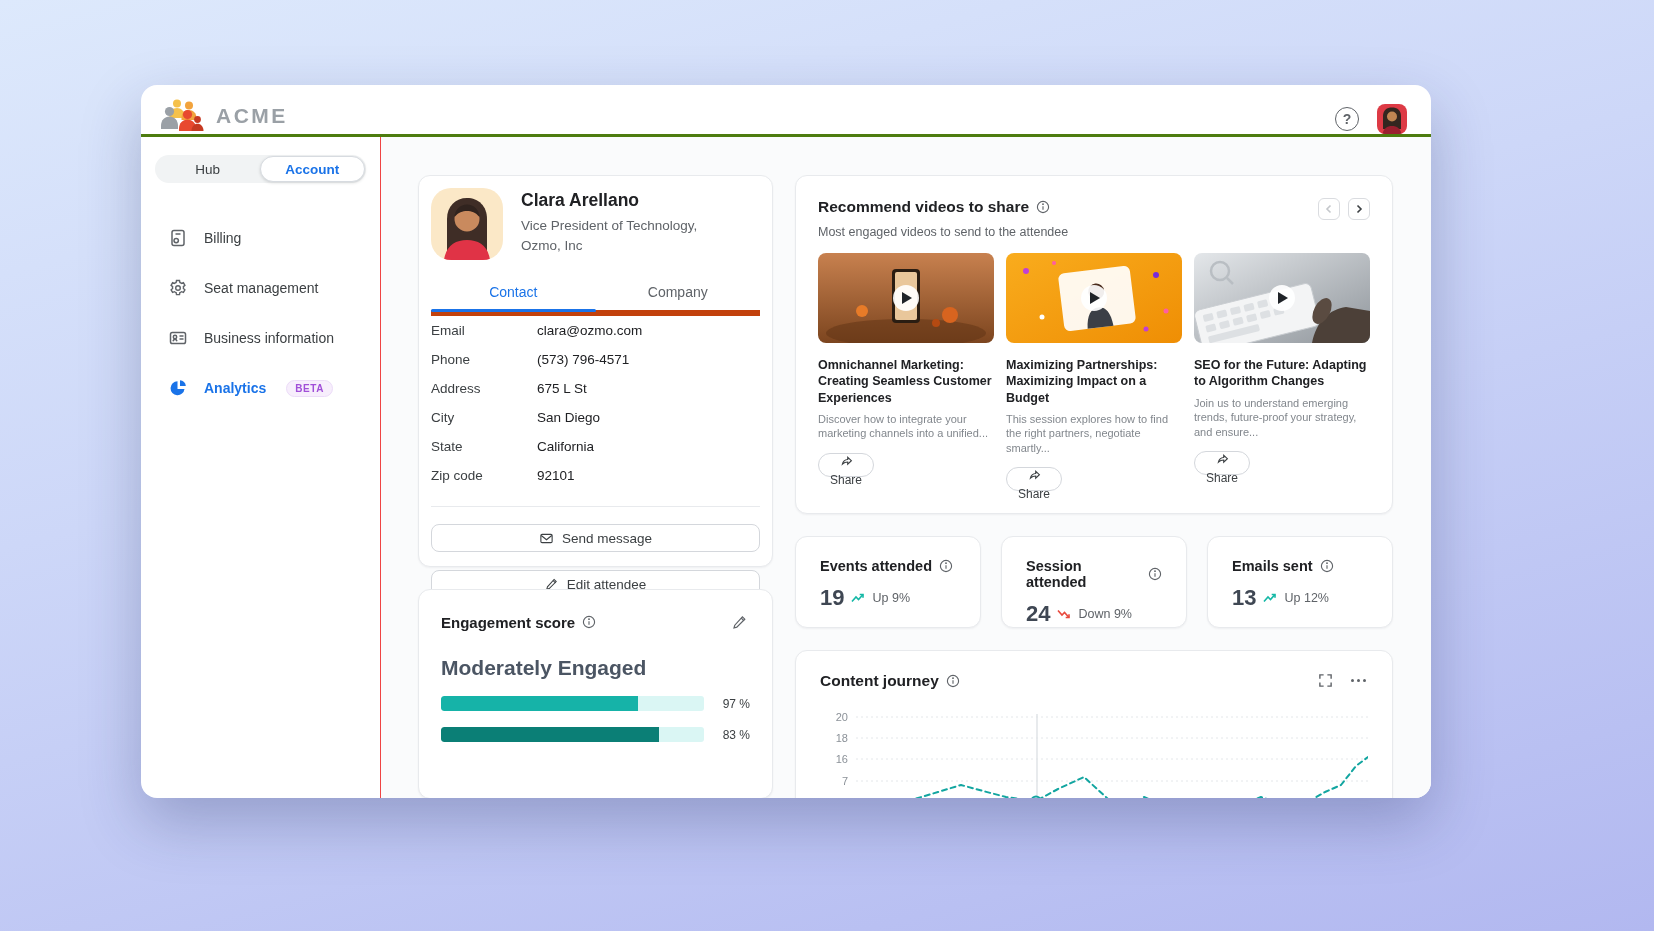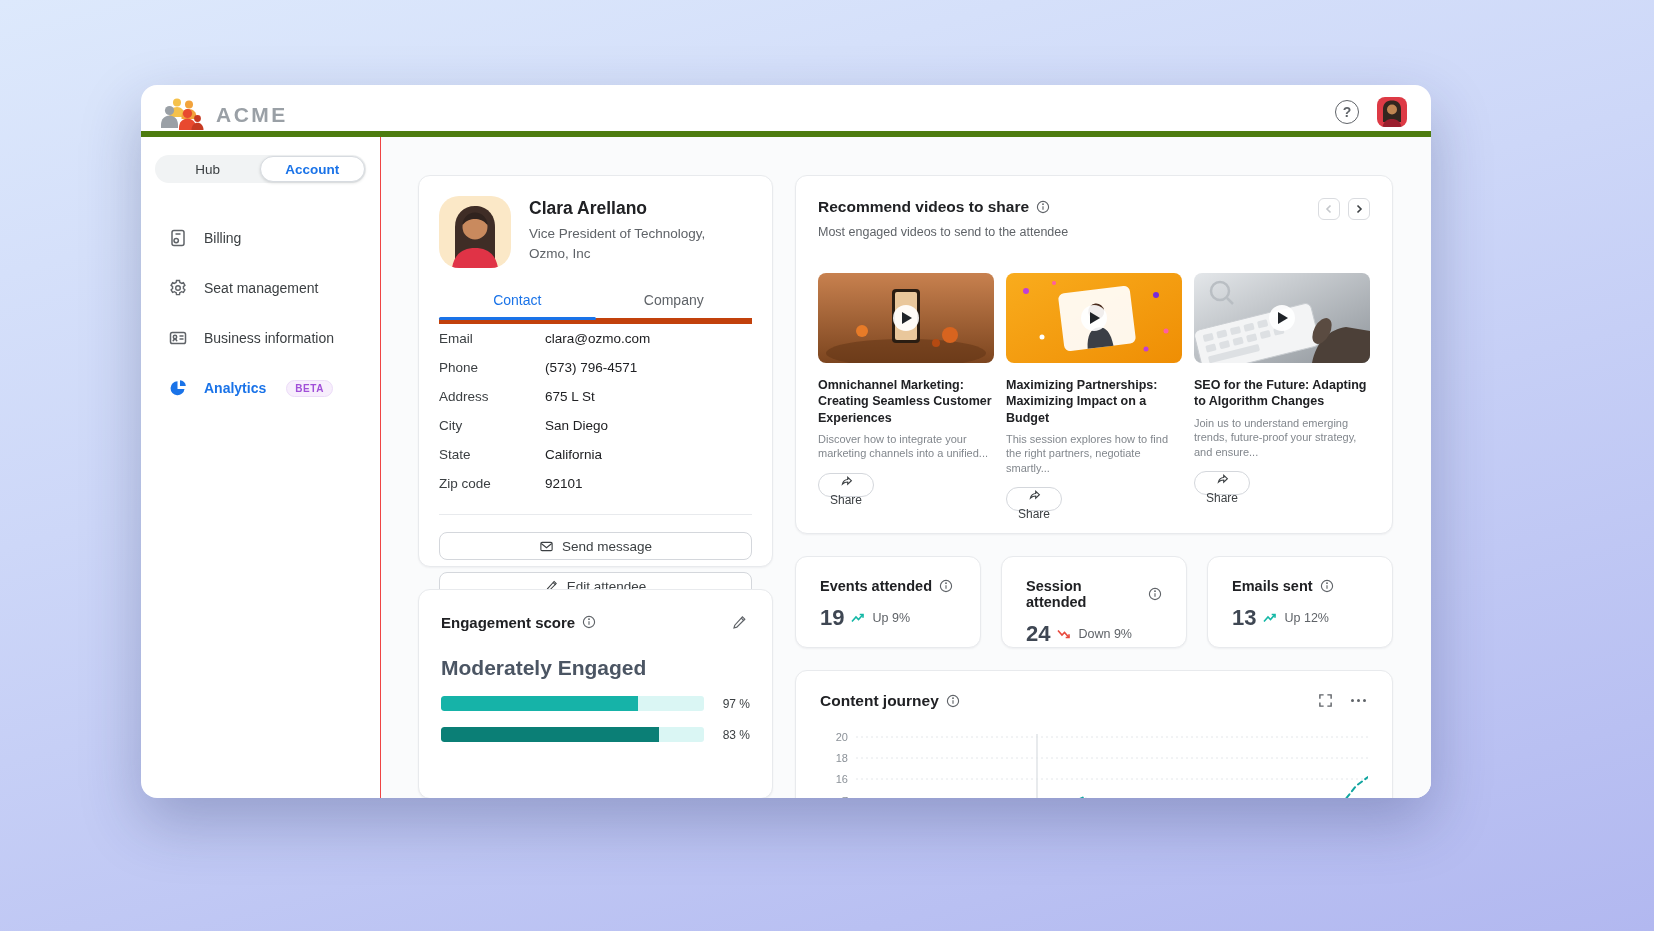"ACME" .topbar { align-items: flex-start -> flex-end; border-bottom: 6px solid #4d7c0f -> 3px solid #4d7c0f }
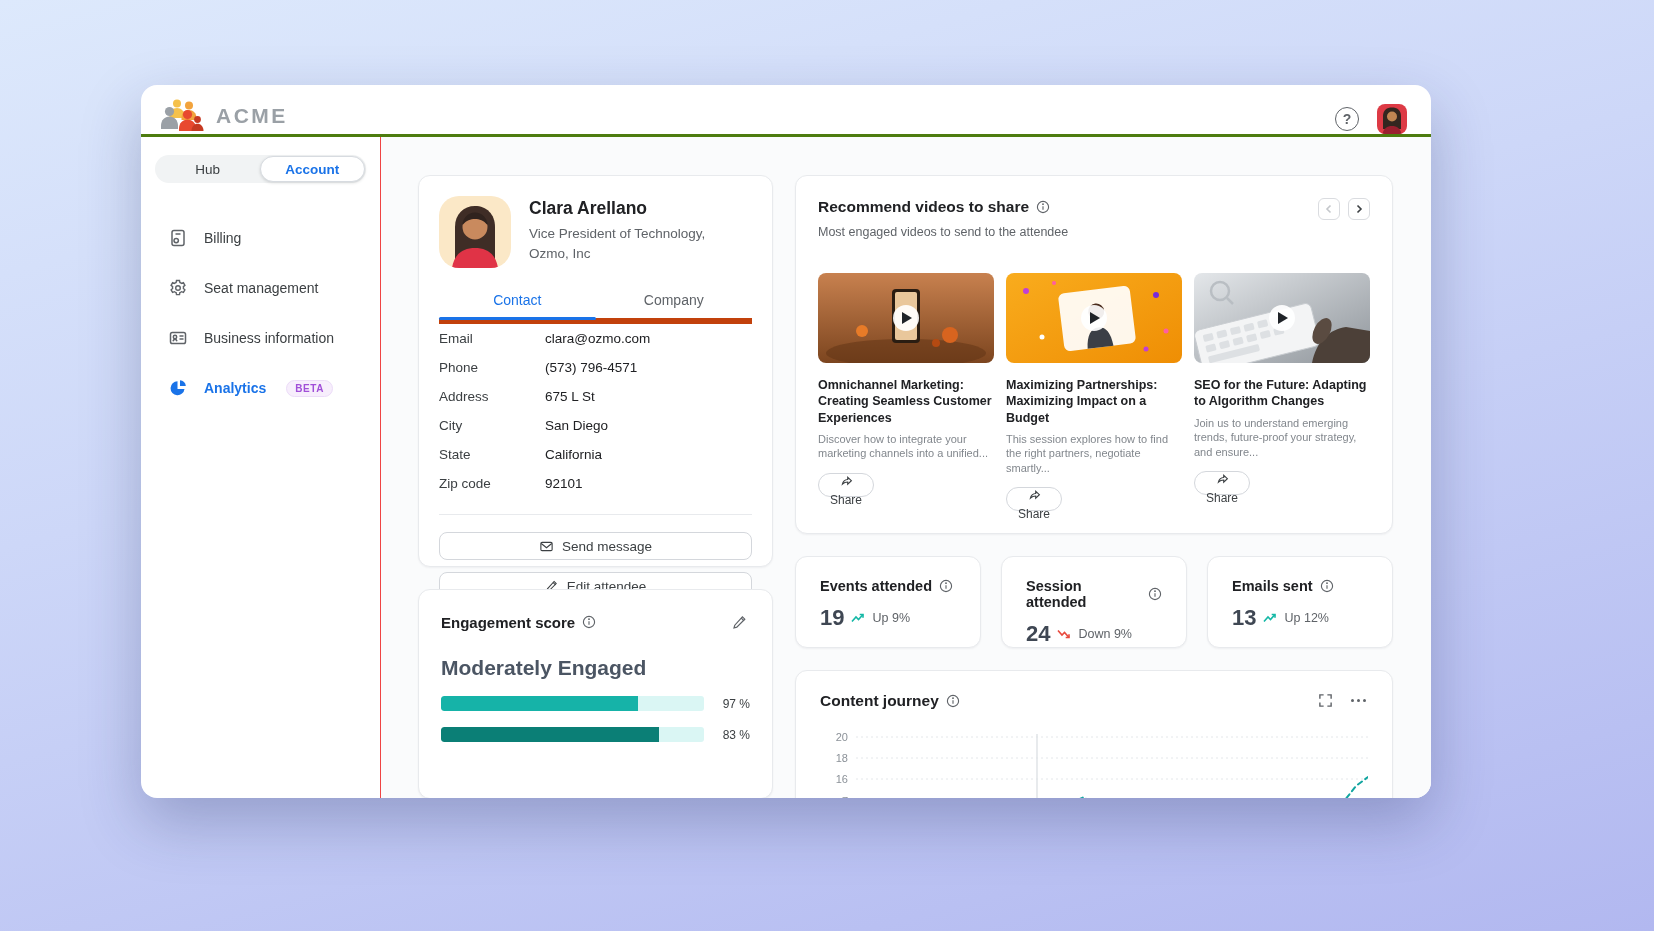"Clara Arellano" .contact-card { padding: 20px -> 12px }
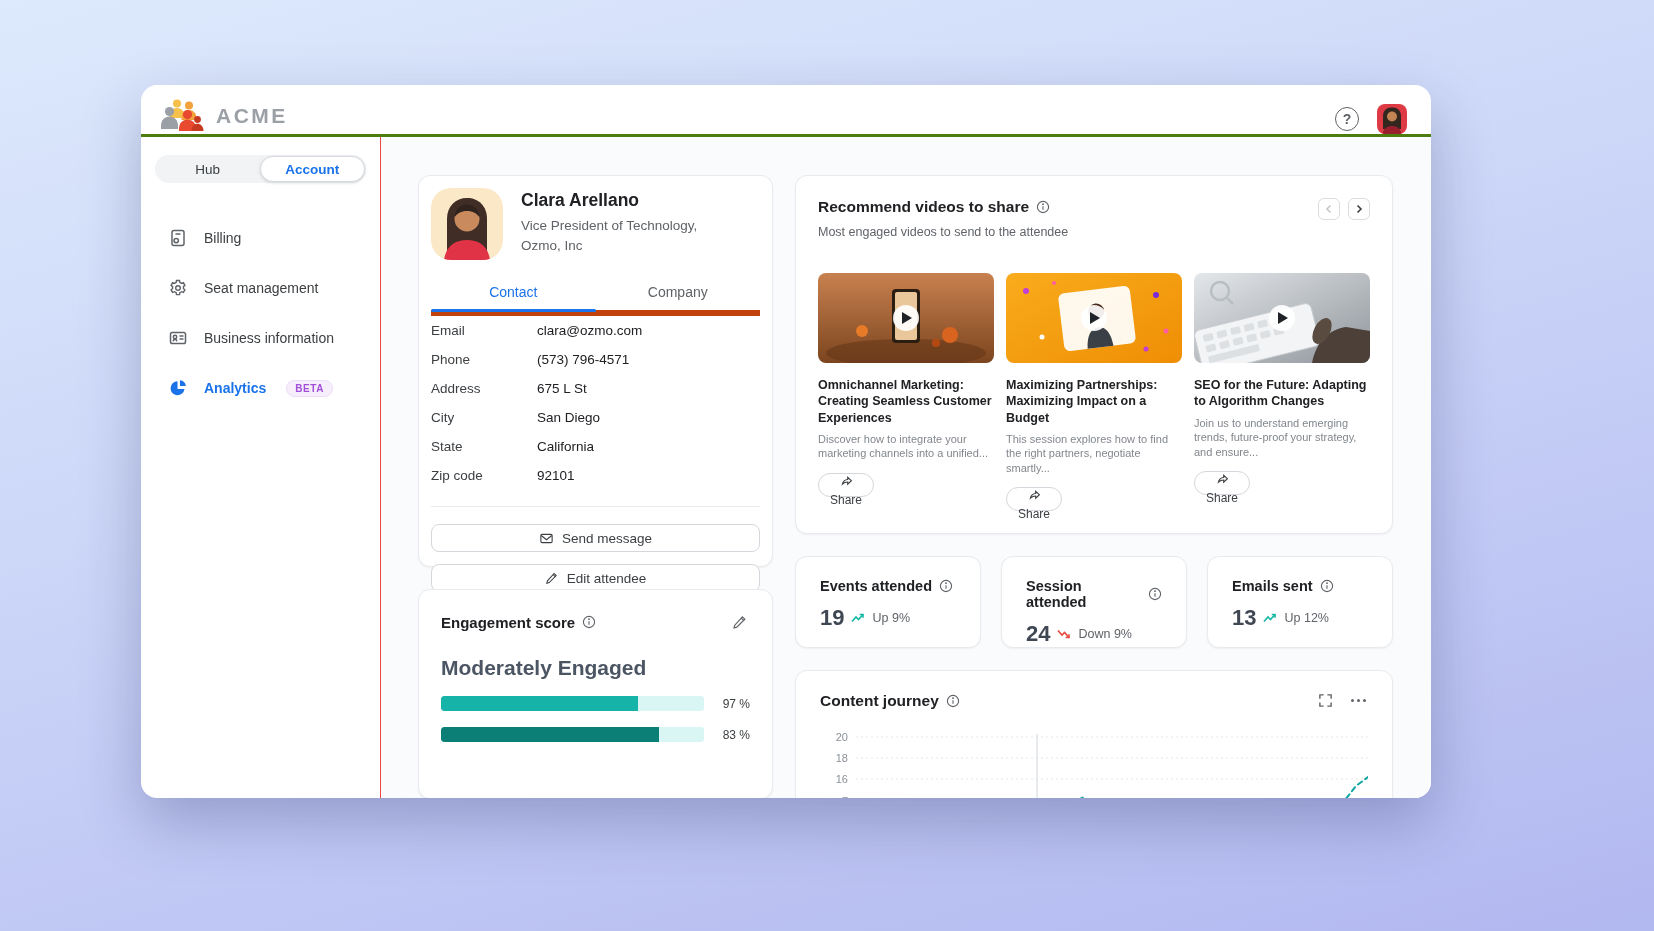"Omnichannel Marketing: Creating Seamless" .tiles { margin-top: 34px -> 14px }
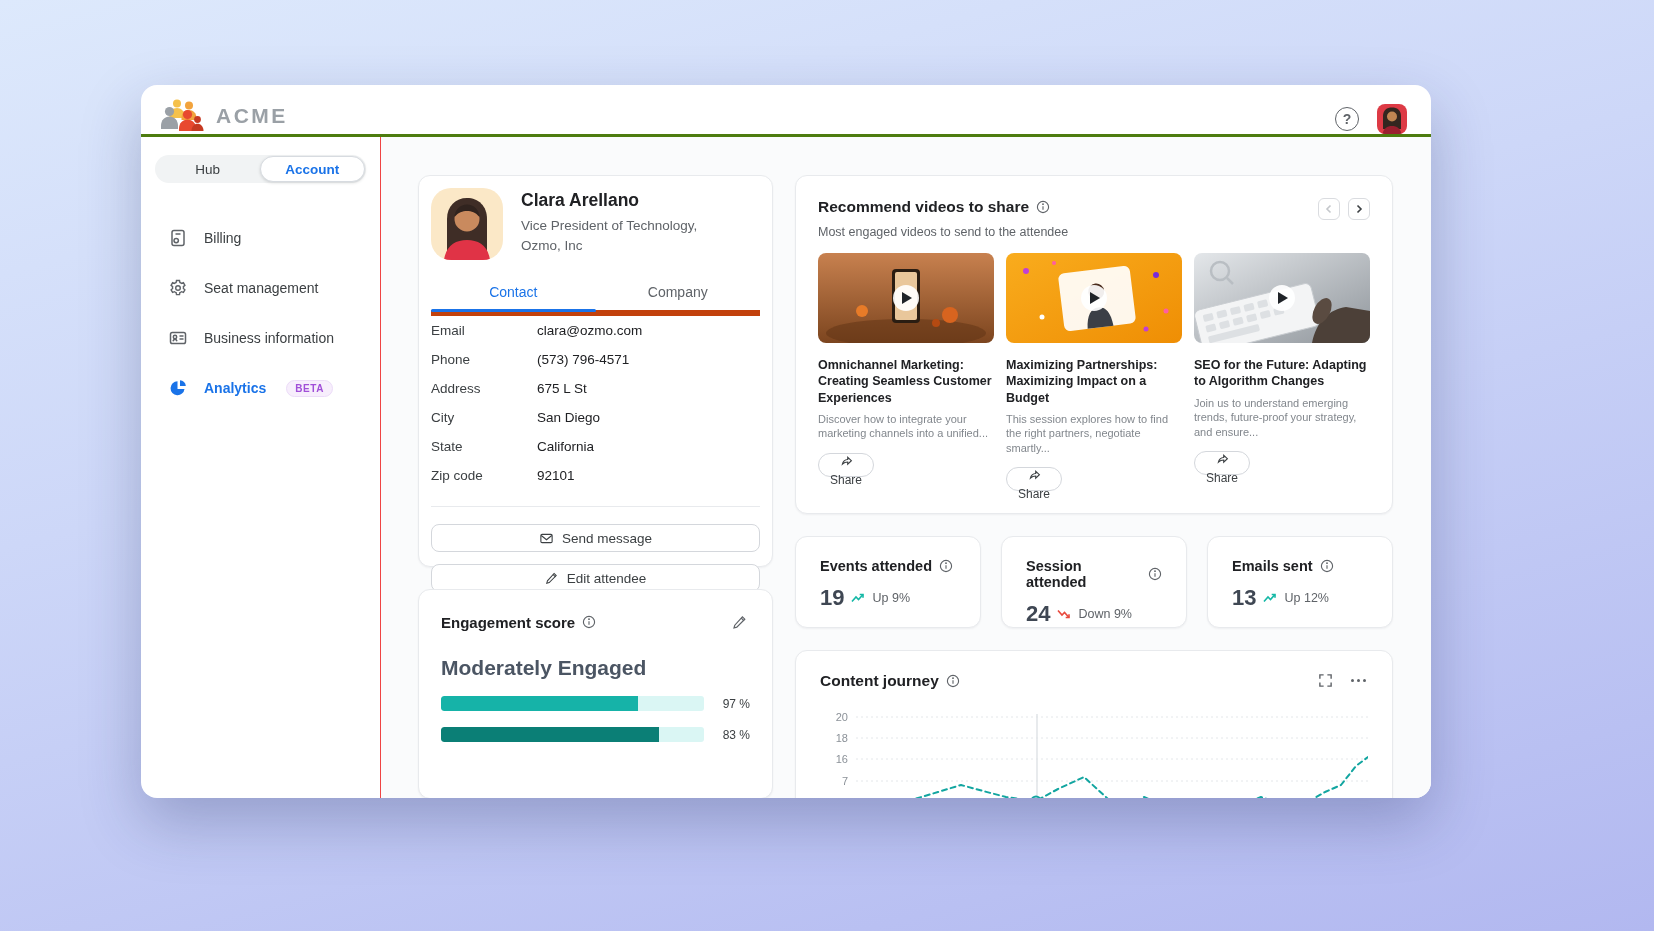"Edit attendee" .action-btn + .action-btn { margin-top: 12px -> 18px }
